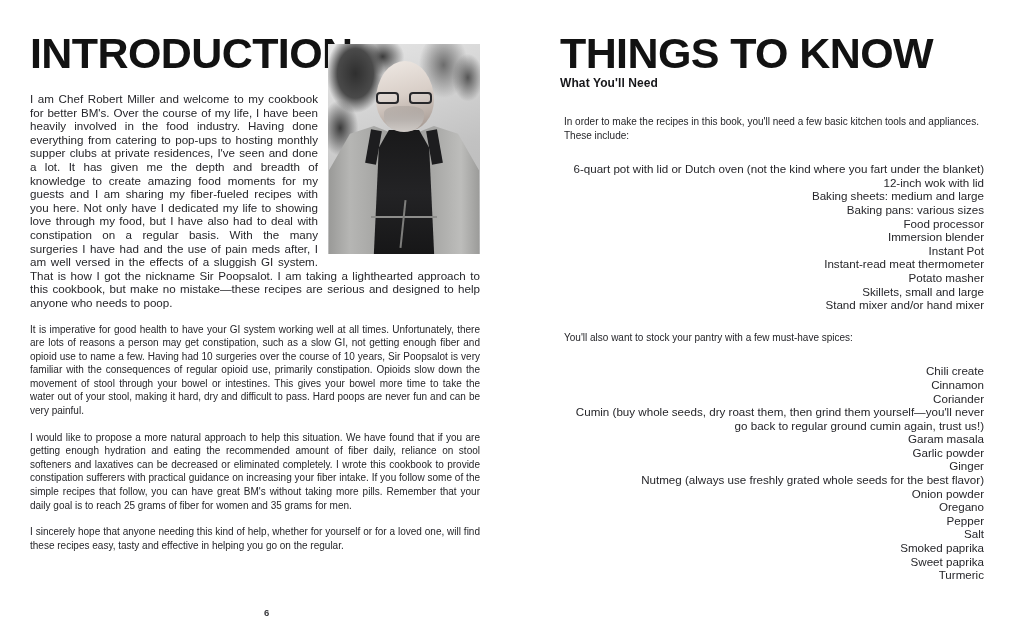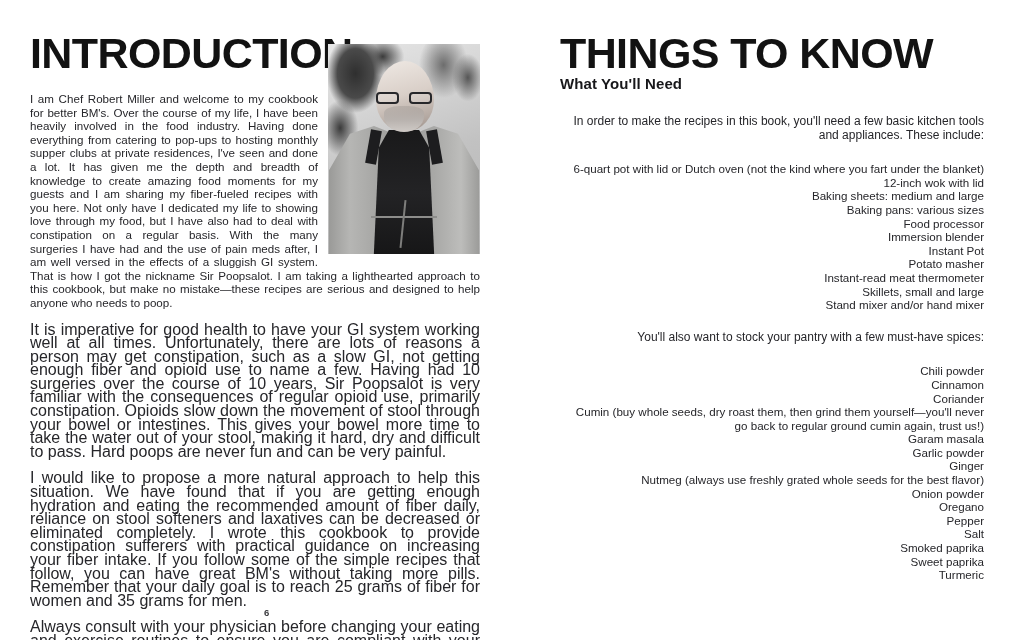"What You'll Need" h2.sub-title { font-size: 15px -> 12px }
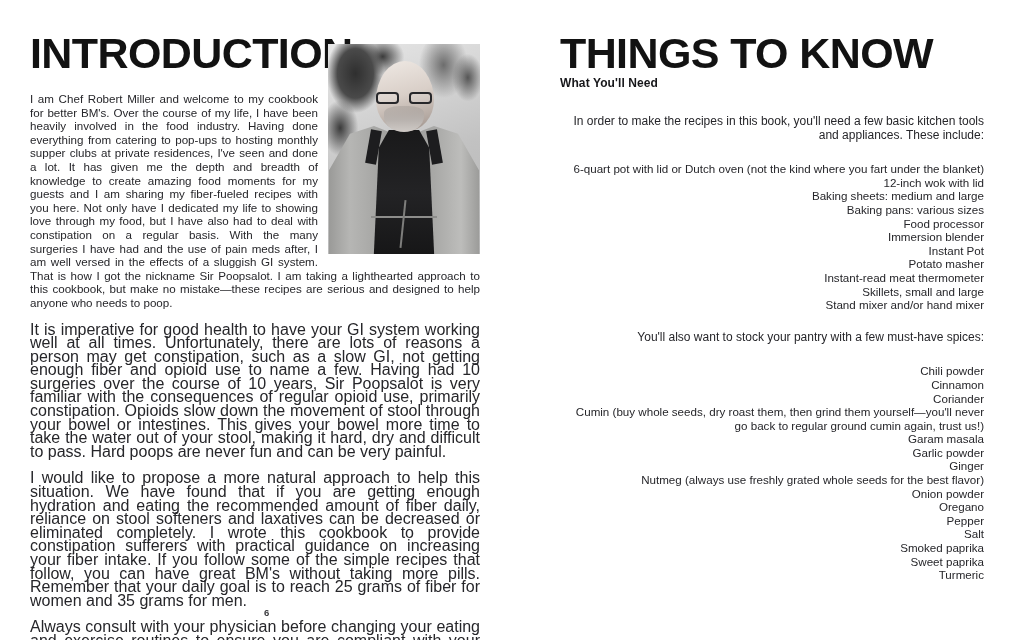"In order to make the" .lead-par { font-size: 12px -> 10px; text-align: right -> none }
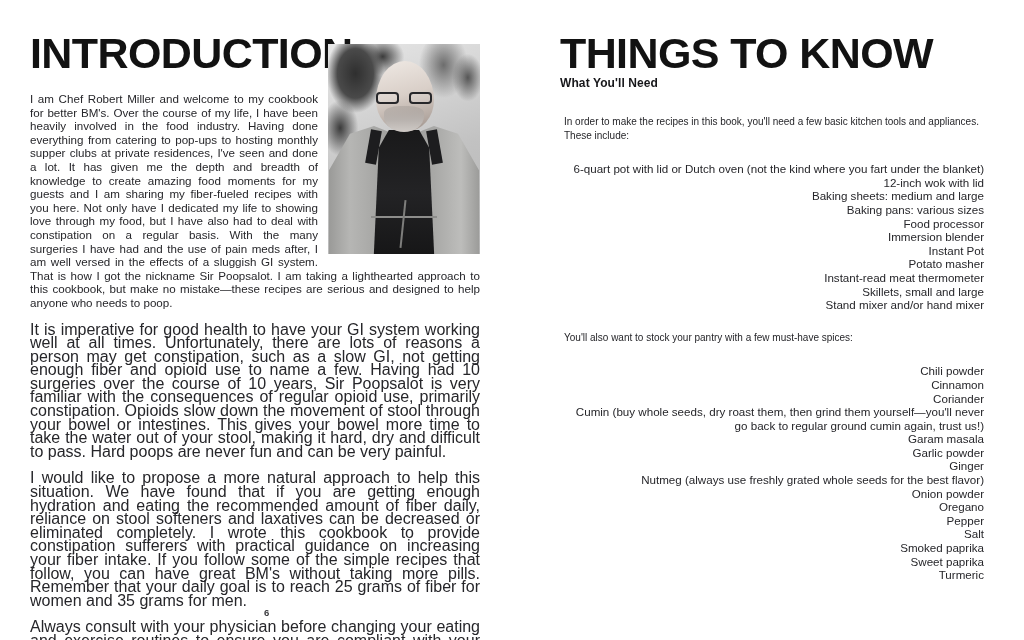"Potato masher" li { order: before "Instant-read meat thermometer" -> after "Instant-read meat thermometer" }
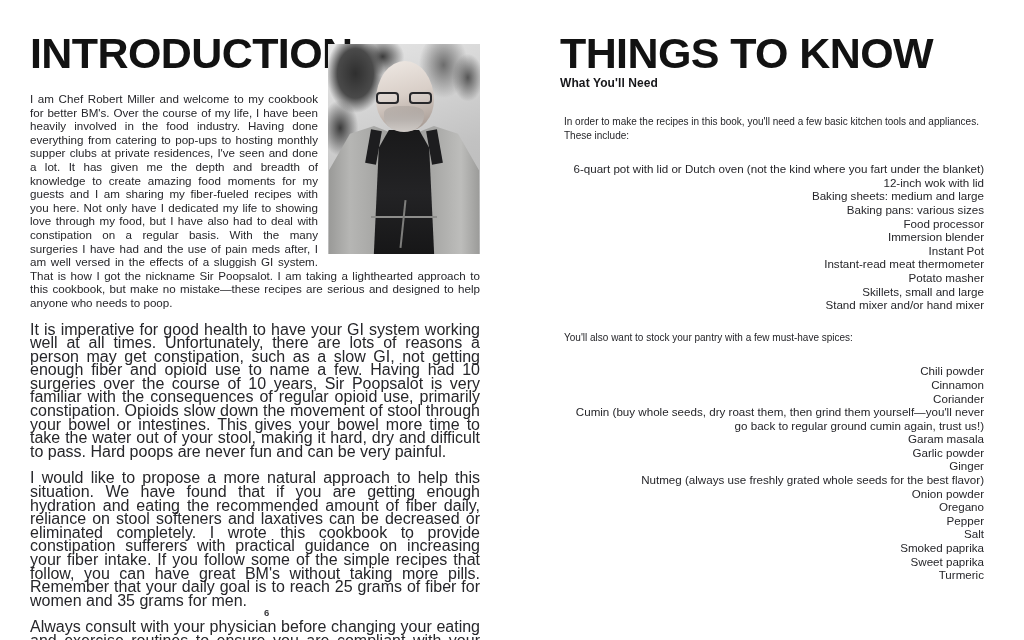"It is imperative for good" .body-par { font-size: 16px -> 10px }
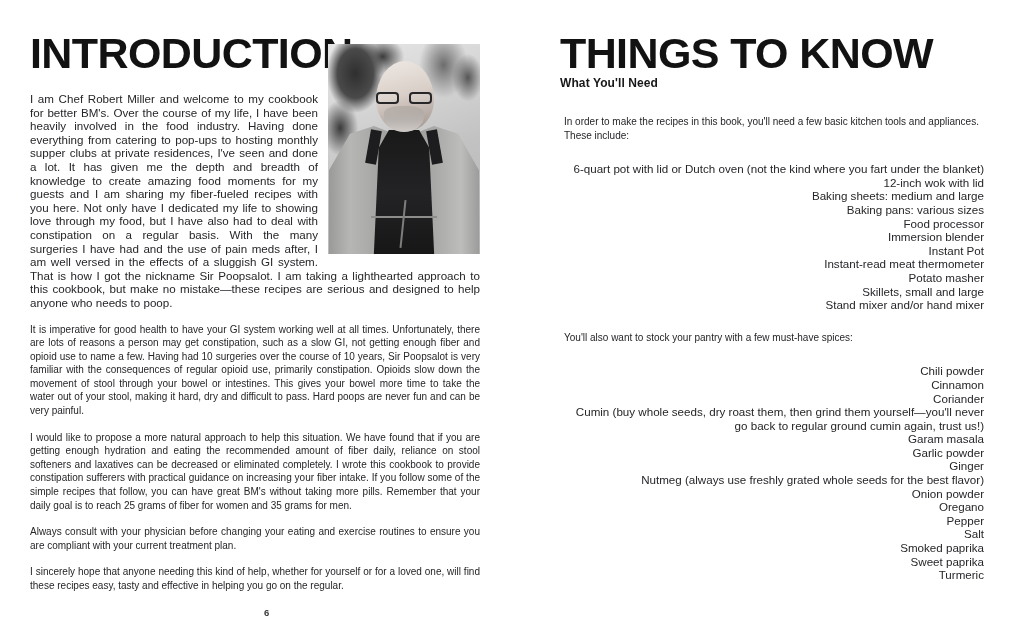"Chili powder" li { text: powder -> create }
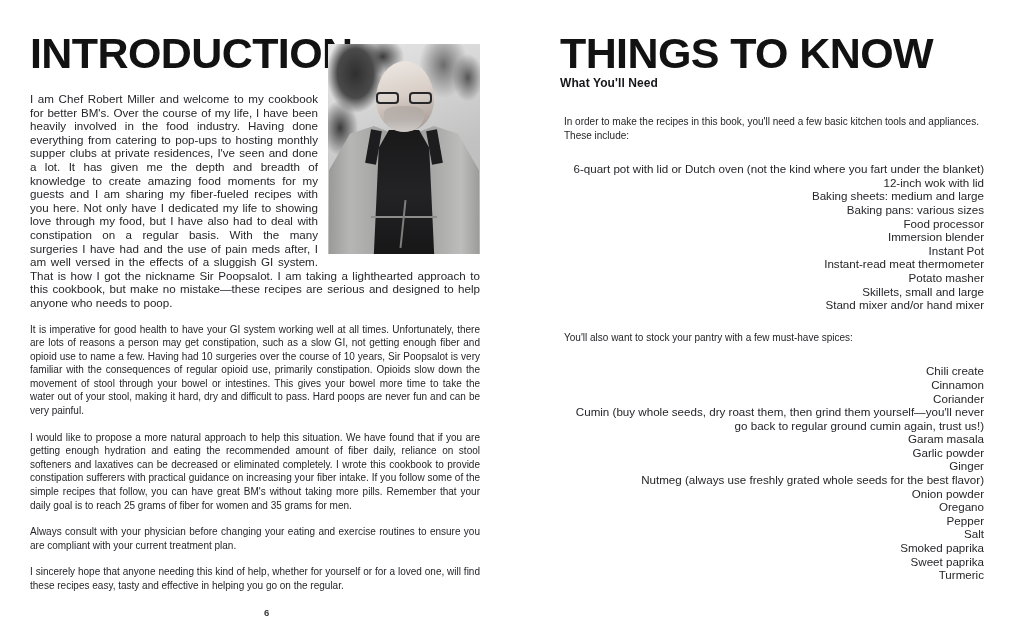"Always consult with your physician" p.body-par { html: <p>Always consult with your physician before changing your eating and exercise routines to ensure you are compliant with your current treatment plan.</p> -> none }
